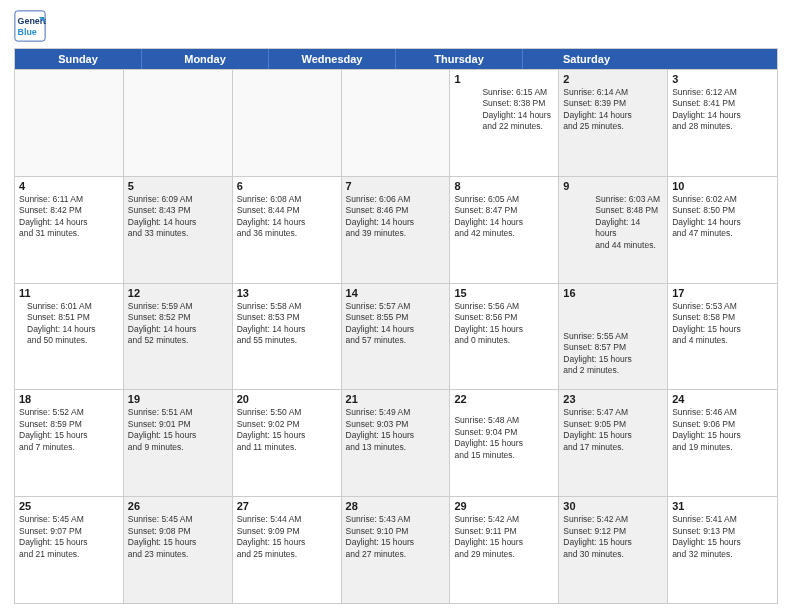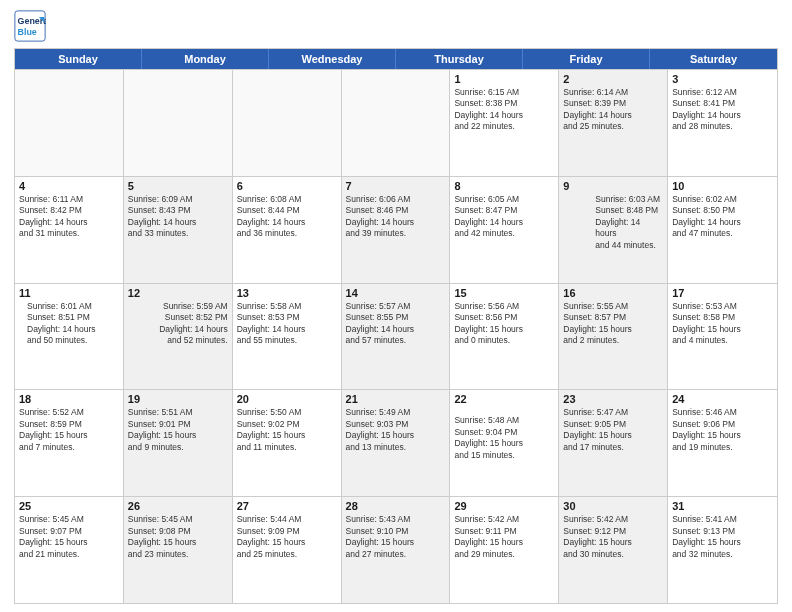"Friday" div.cal-header-cell { html: <div>Friday</div> -> none }
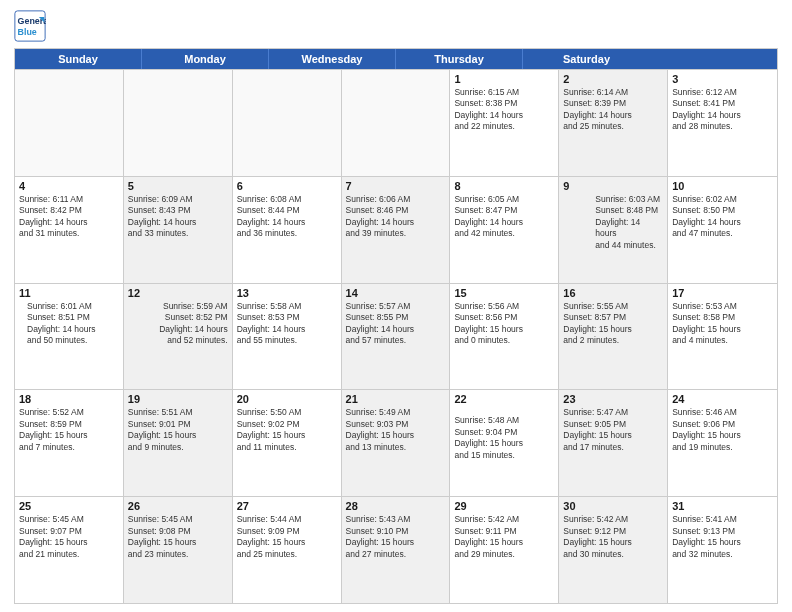"Sunrise: 6:15 AM" div.cell-text { margin-left: none -> 28px }
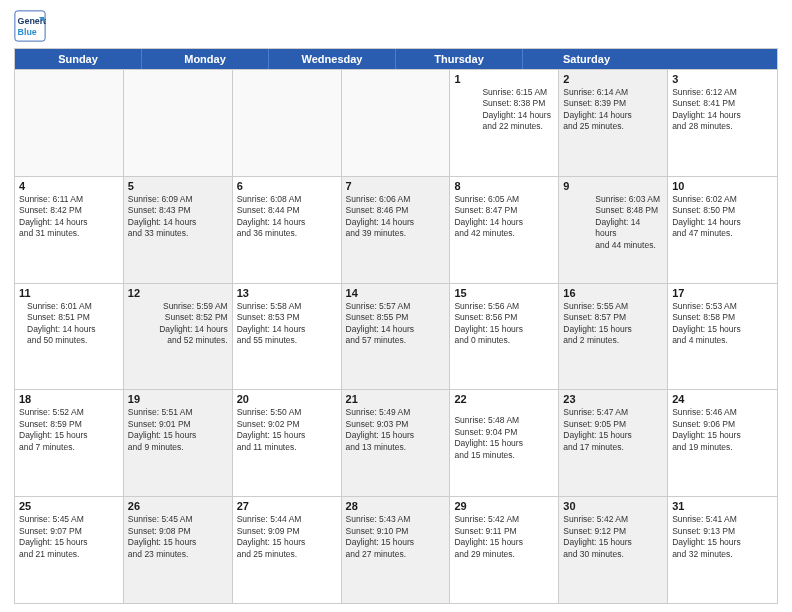"Sunrise: 5:59 AM" div.cell-text { text-align: right -> none }
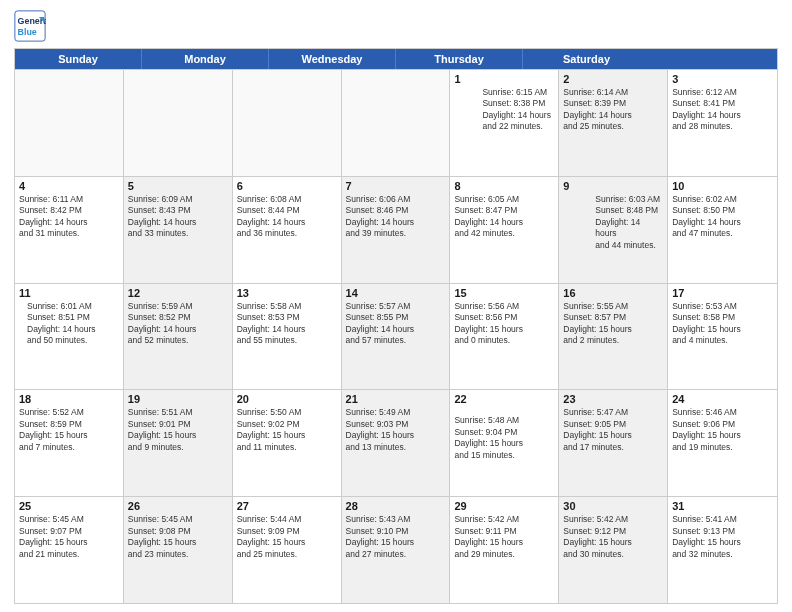"Sunrise: 5:55 AM" div.cell-text { margin-top: none -> 30px }
